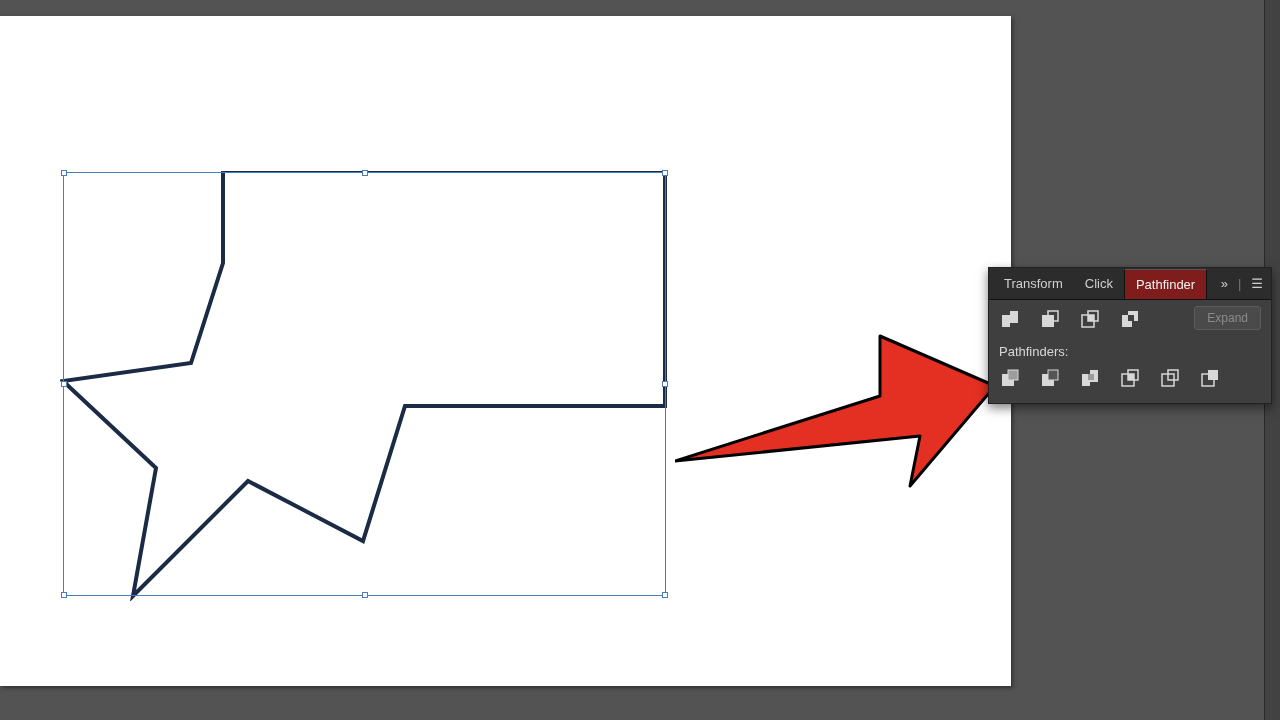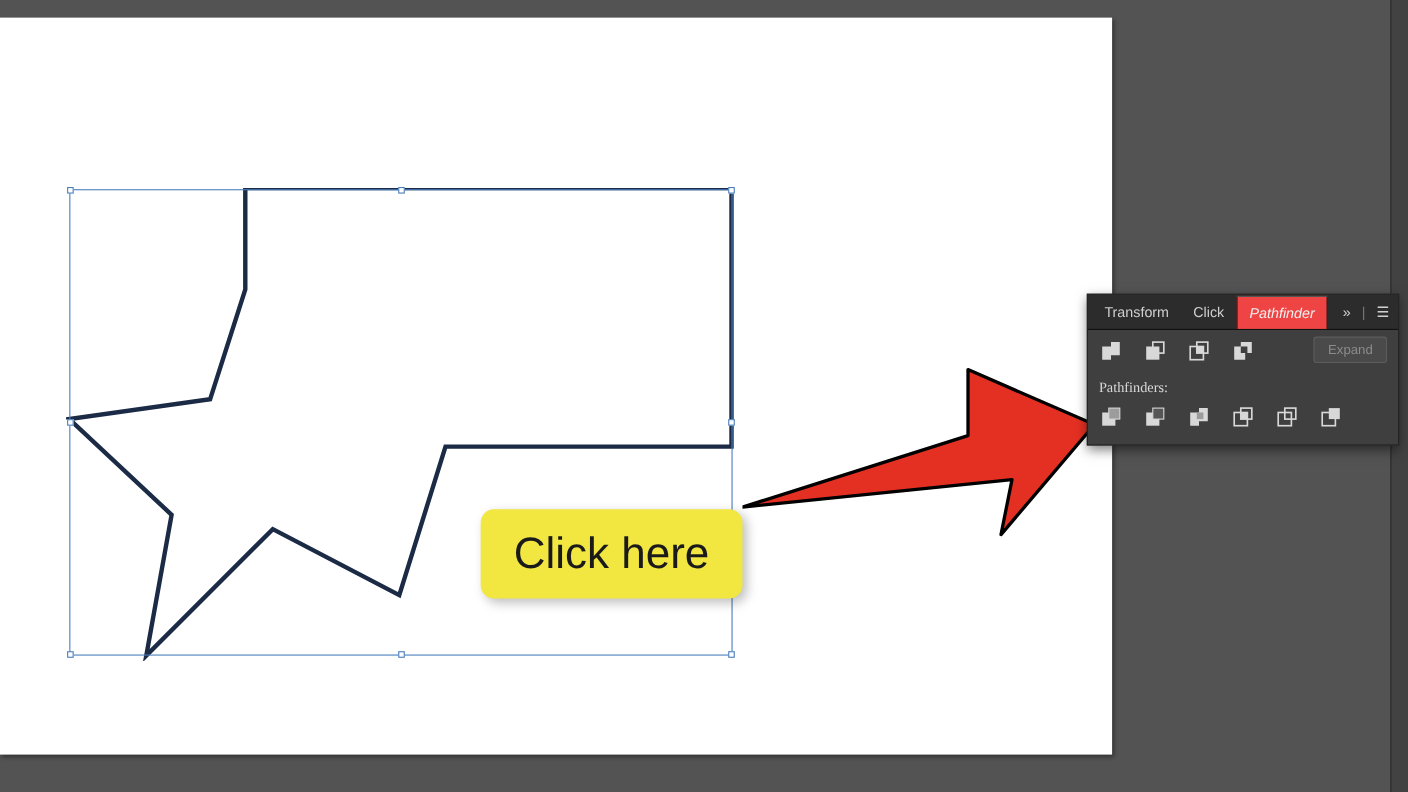"Pathfinder" .tab.active { background: #ef4444 -> #7f1d1d; font-style: italic -> none }
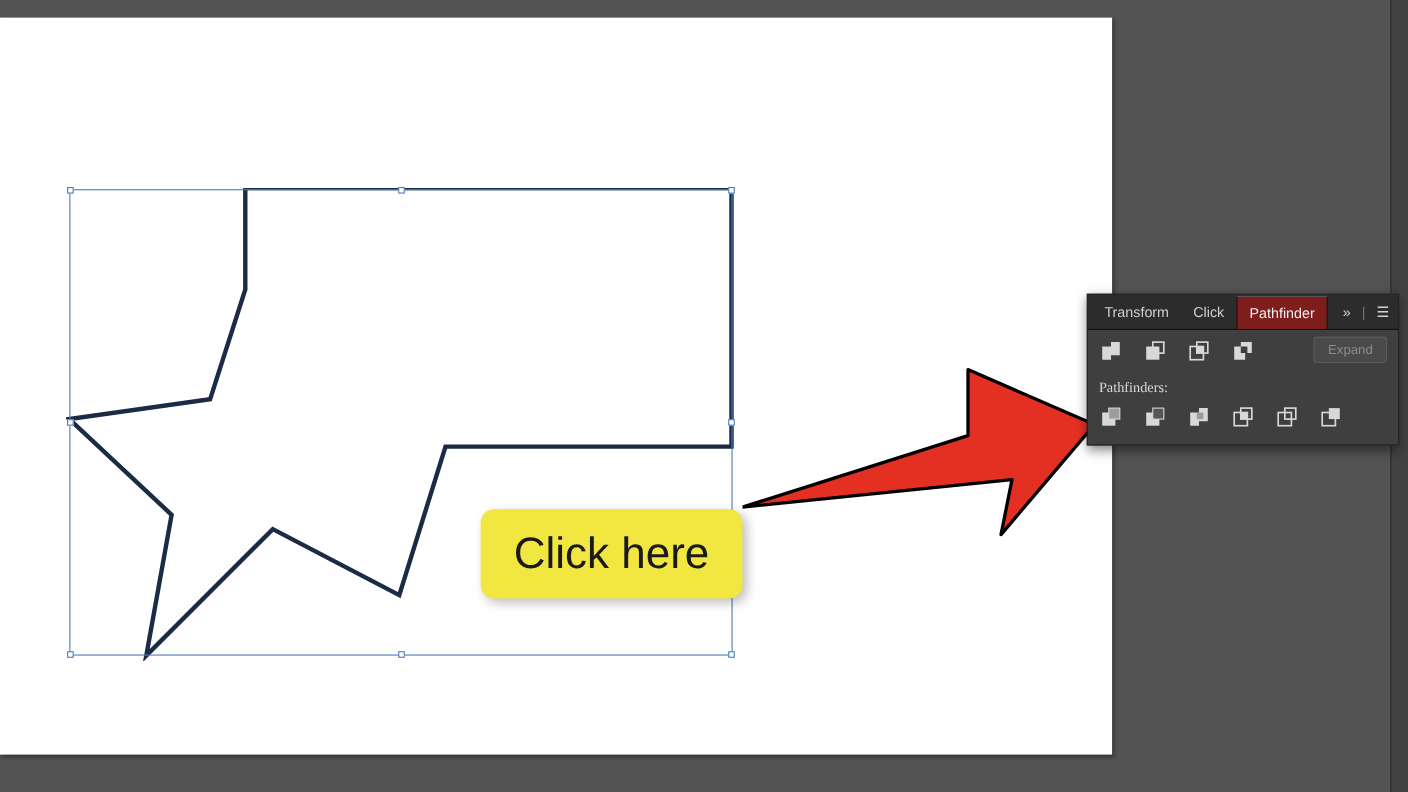"Pathfinders:" div.section-label { font-family: Liberation Serif, serif -> none }
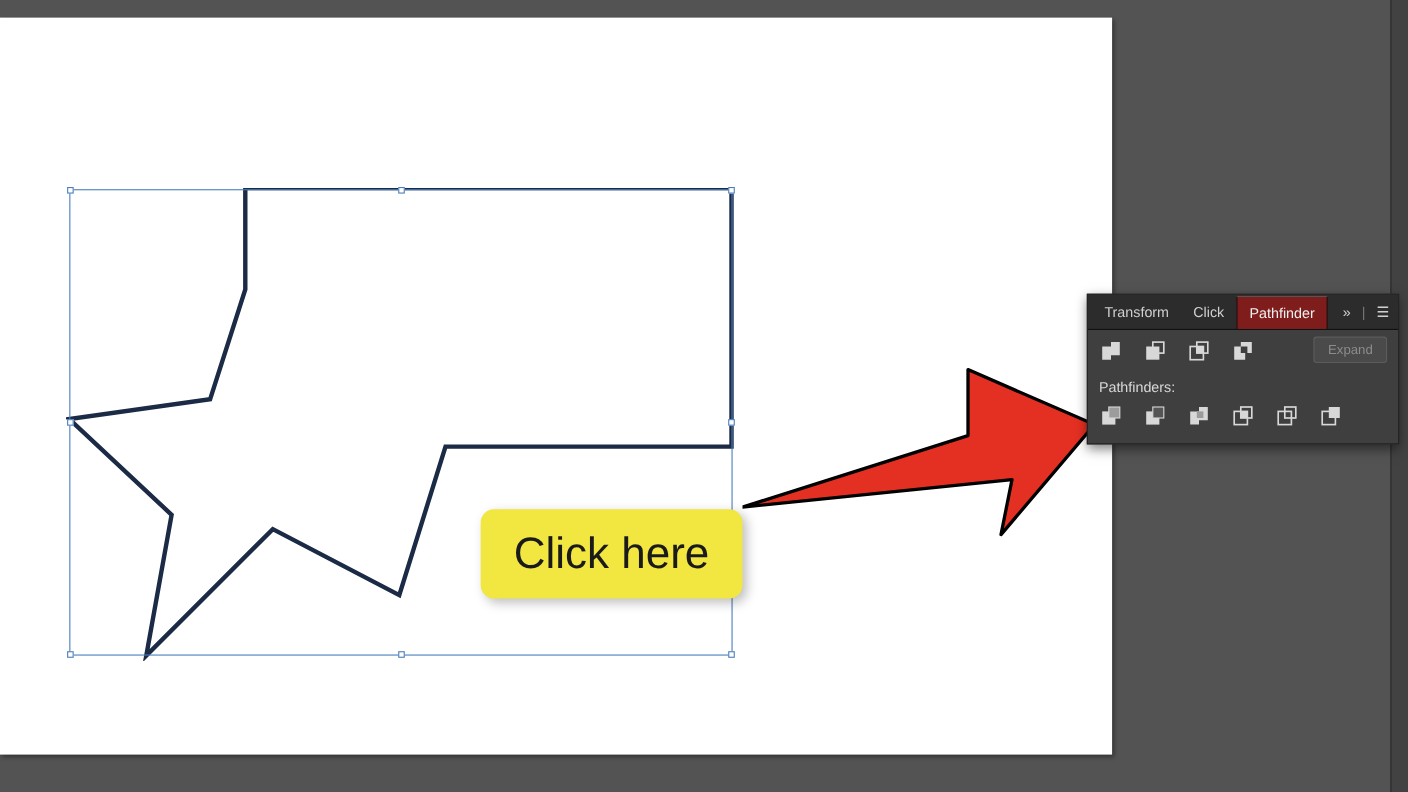"Click here" div.callout { html: <div> <span>Click here</span> </div> -> none }
